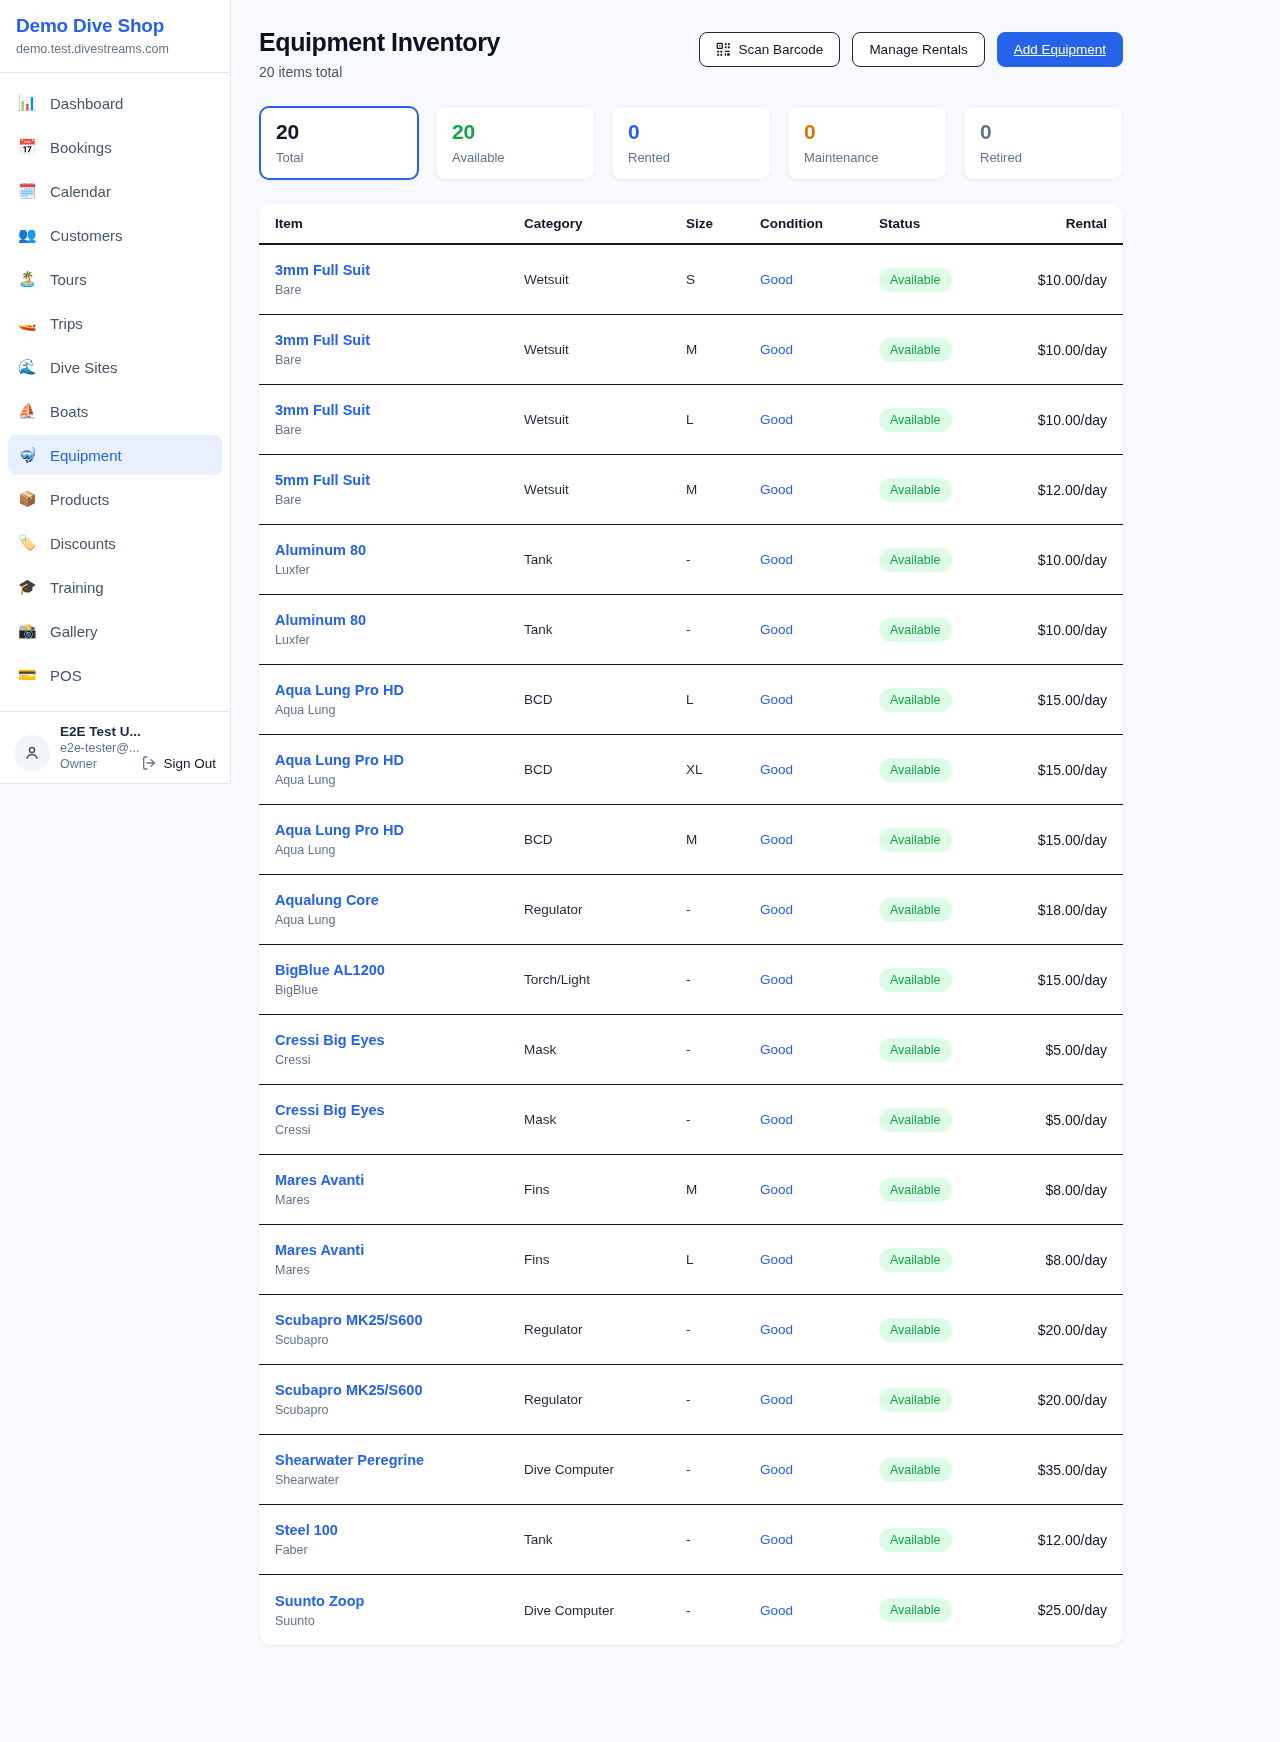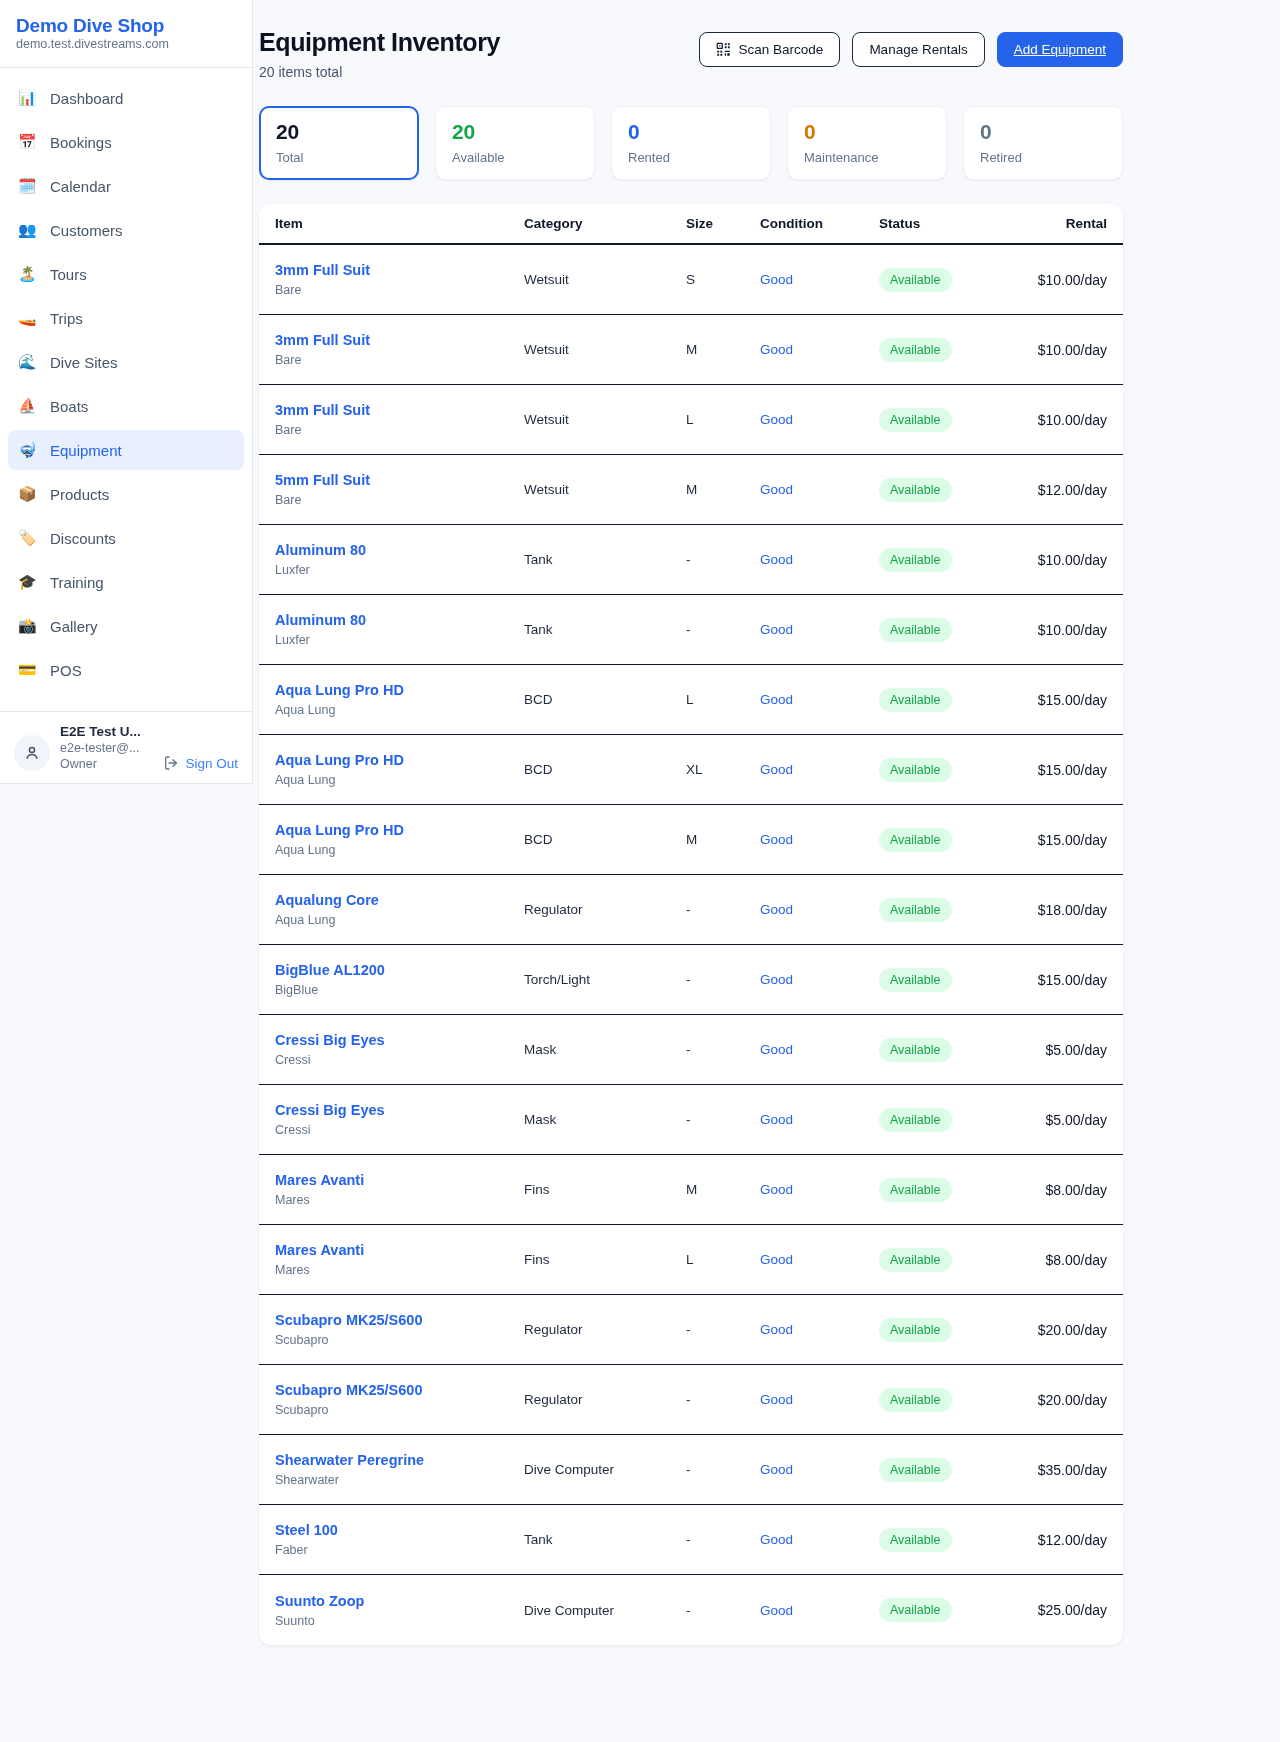"Demo Dive Shop" .sidebar { width: 253px -> 231px }
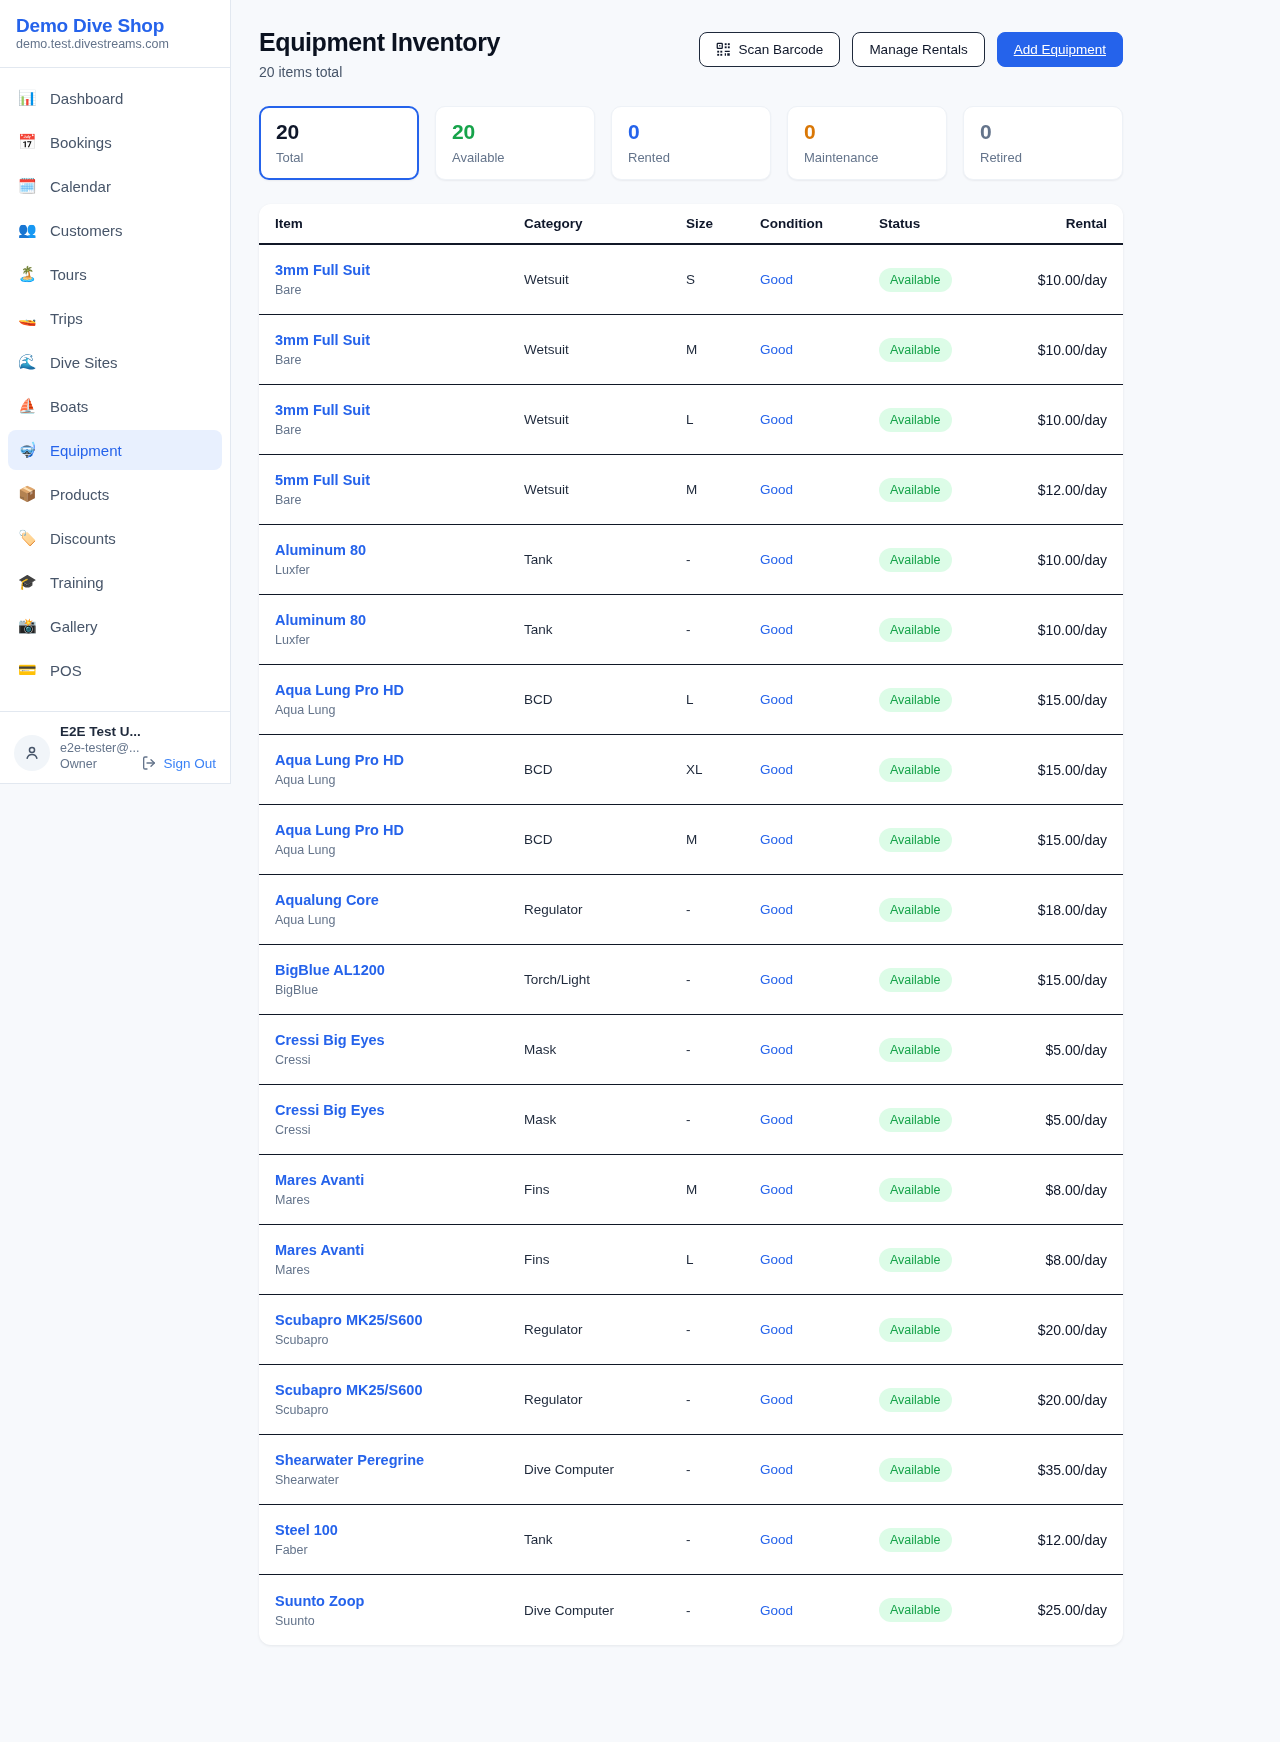"demo.test.divestreams.com" .brand-domain { margin-top: none -> 5px }
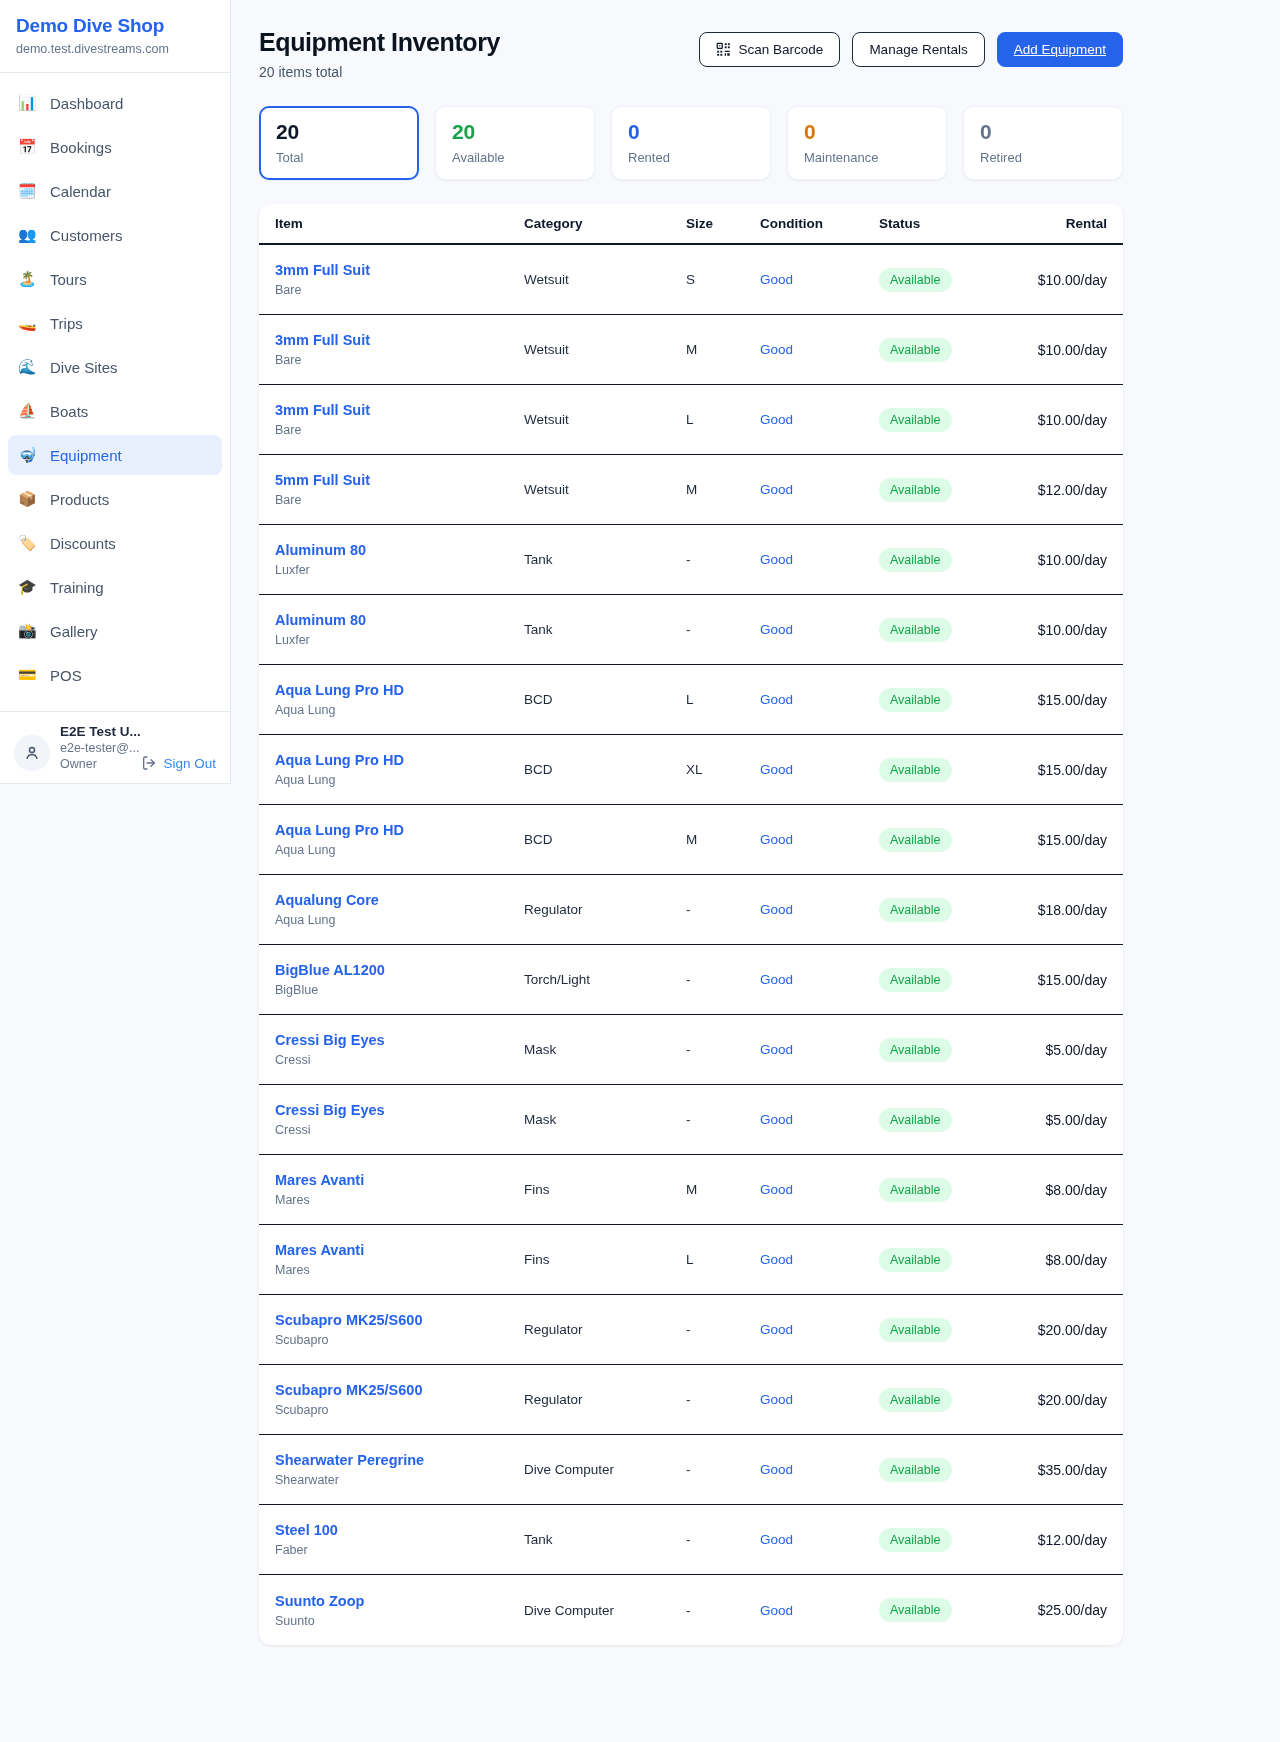"Sign Out" .signout { color: #3b82f6 -> #0f172a }
